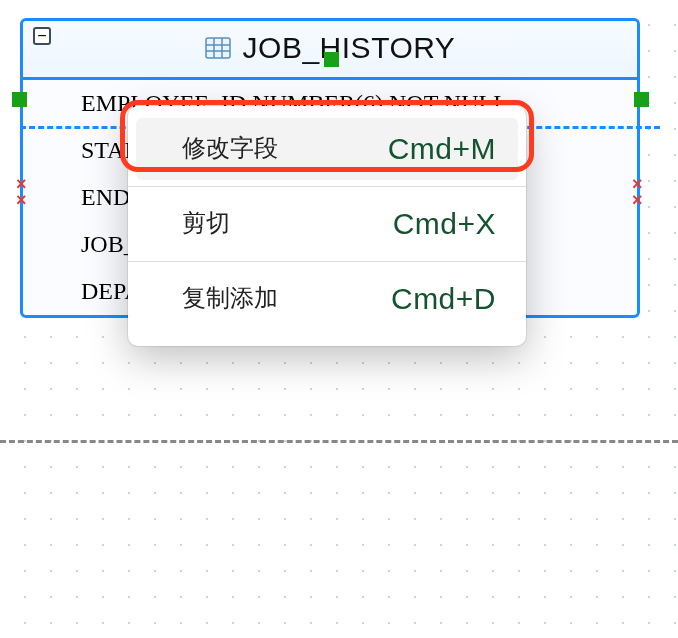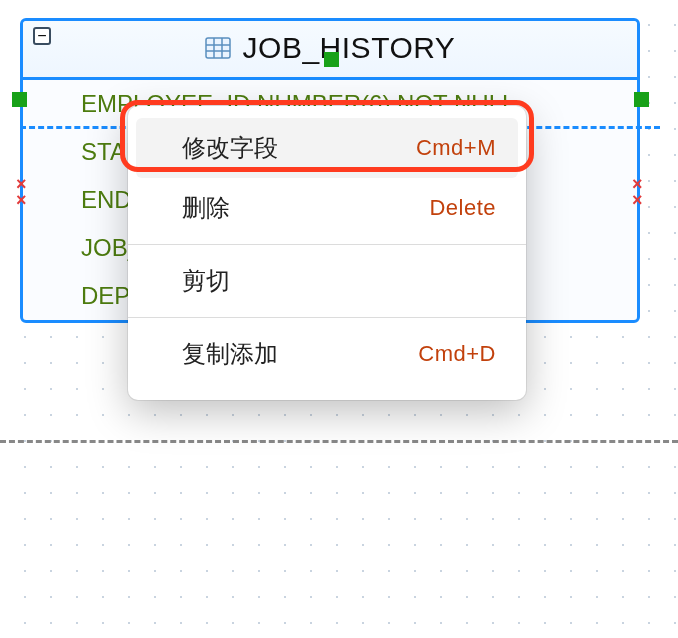"EMPLOYEE_ID NUMBER(6) NOT NULL" .row { color: #4d7c0f -> #000000; font-family: none -> Liberation Serif, serif }
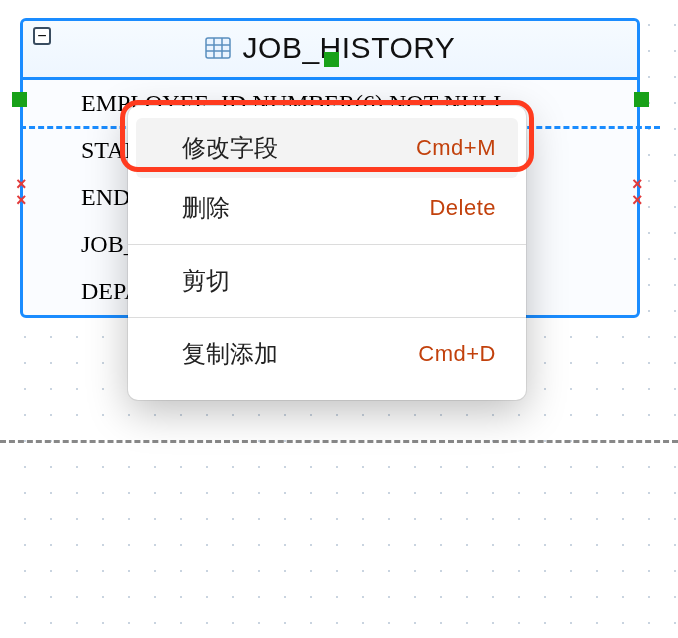"修改字段" .menuitem { align-items: center -> none }
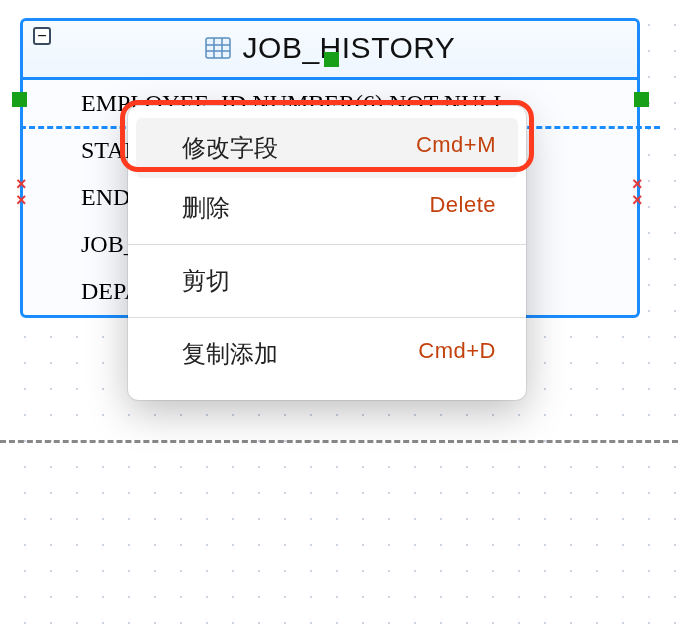"Cmd+M" .menuitem .sc { color: #c2410c -> #14532d; font-size: 22px -> 30px }
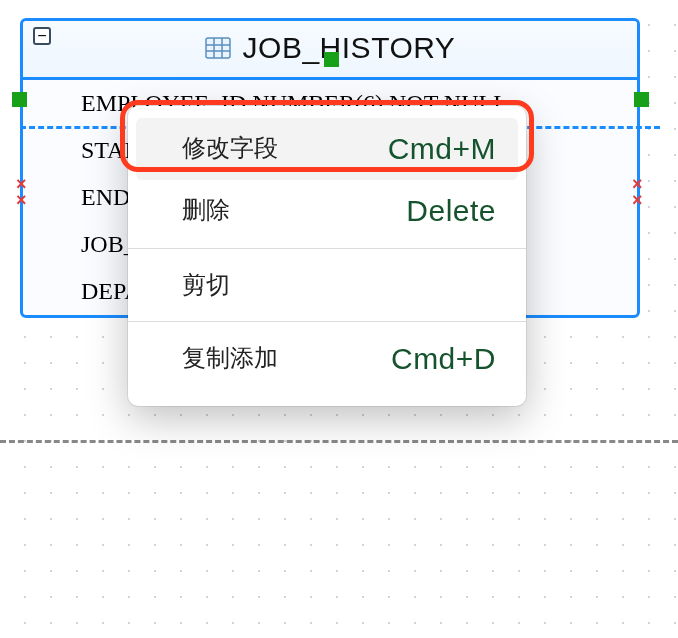"删除" div.menuitem { html: <div> <span>删除</span> <span>Delete</span> </div> -> none }
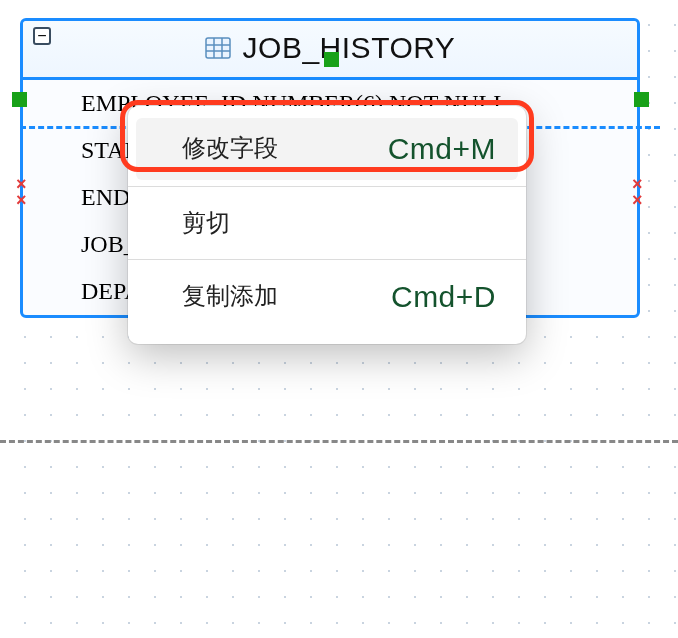"Cmd+X" span.sc { html: none -> <span>Cmd+X</span> }
